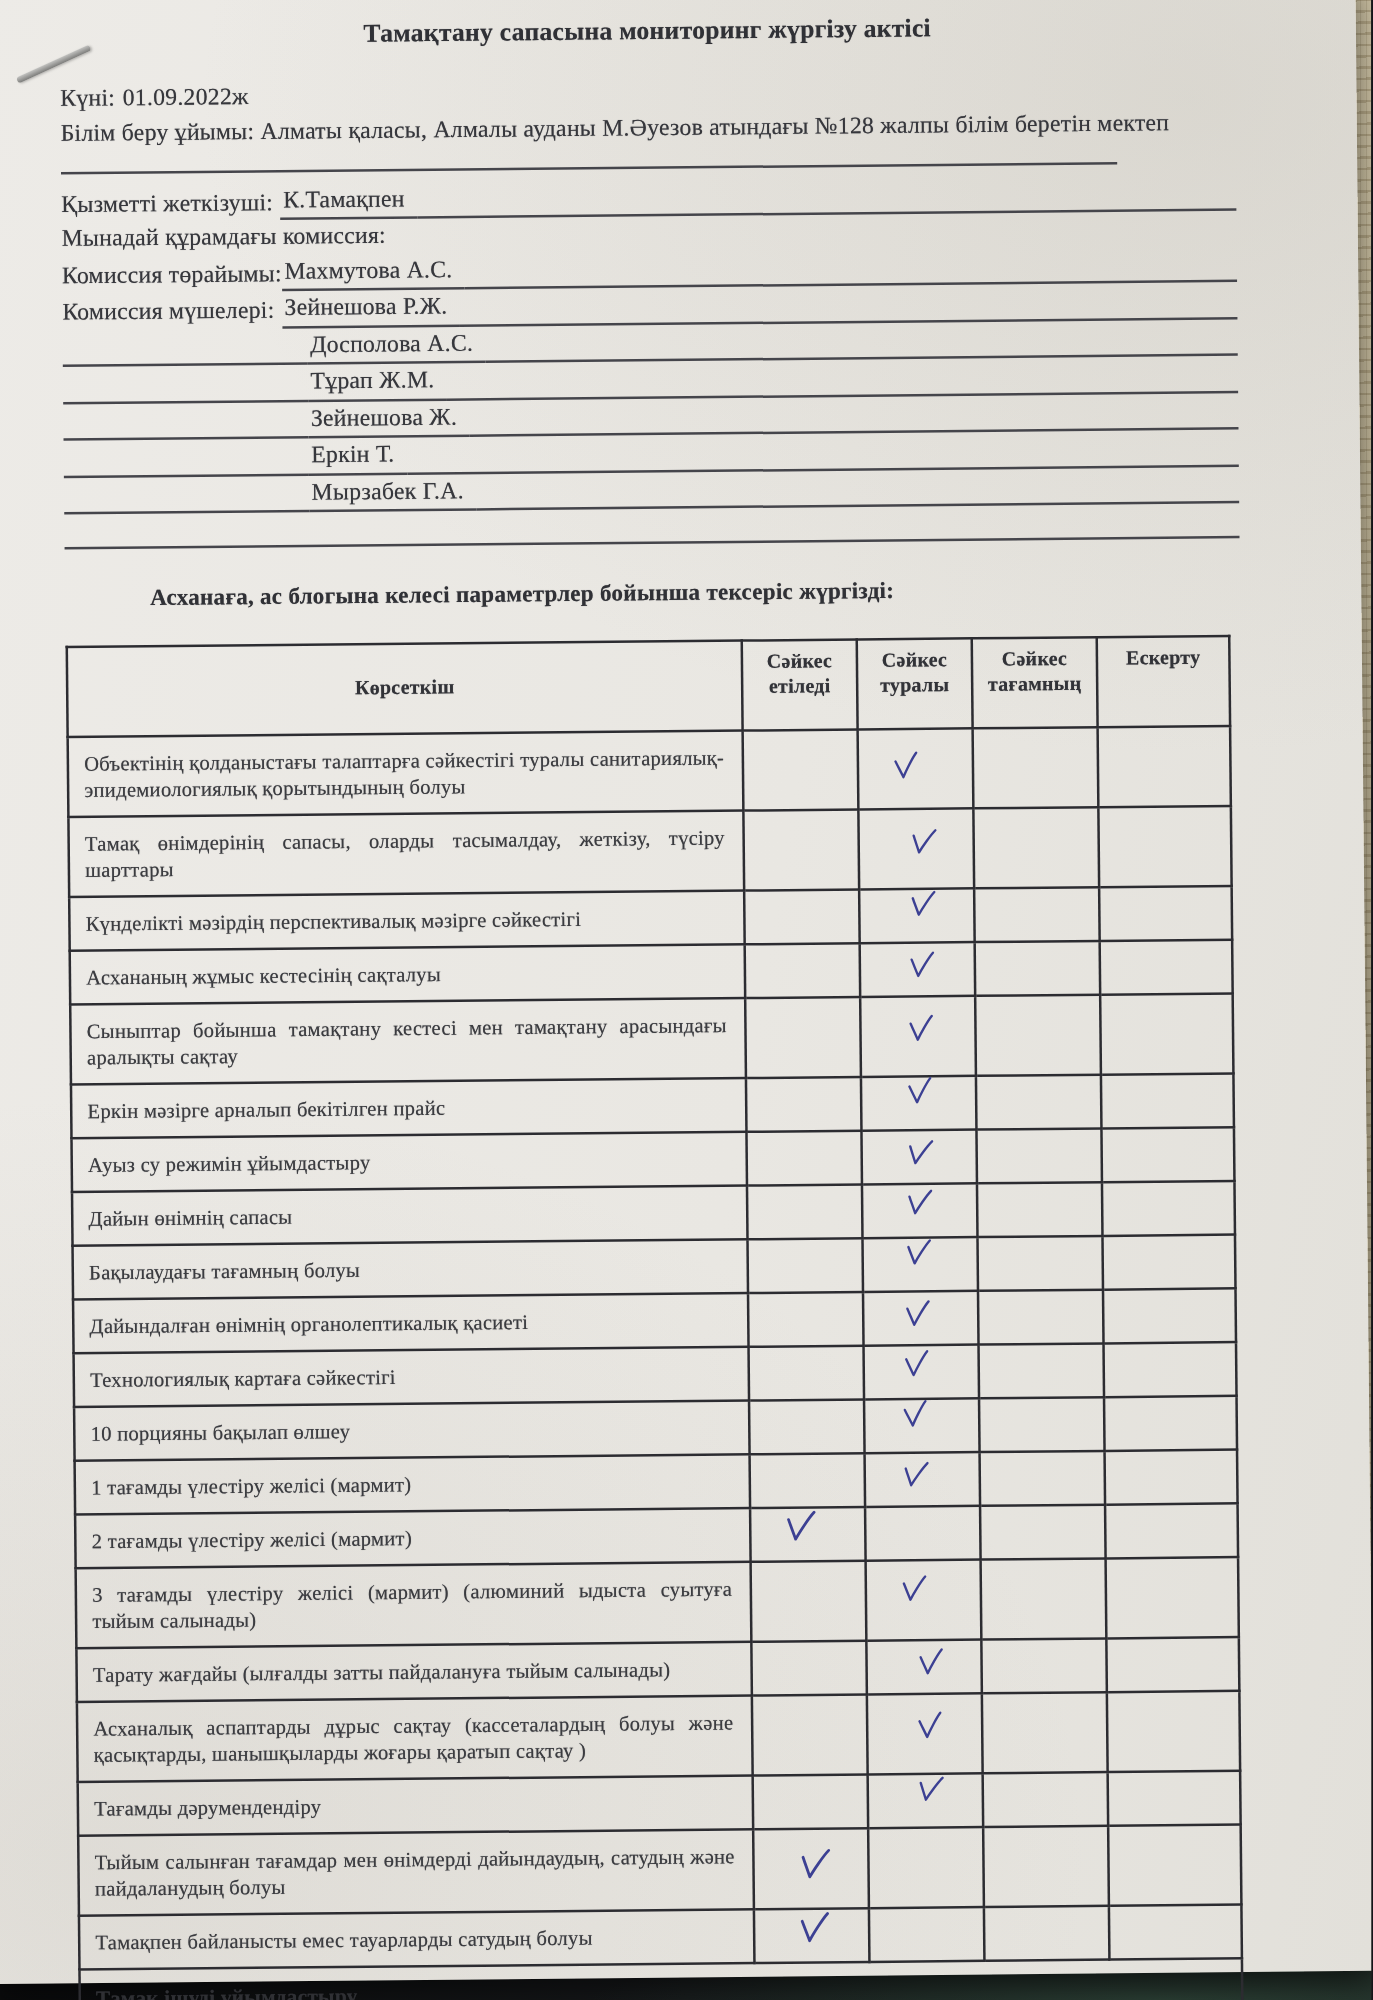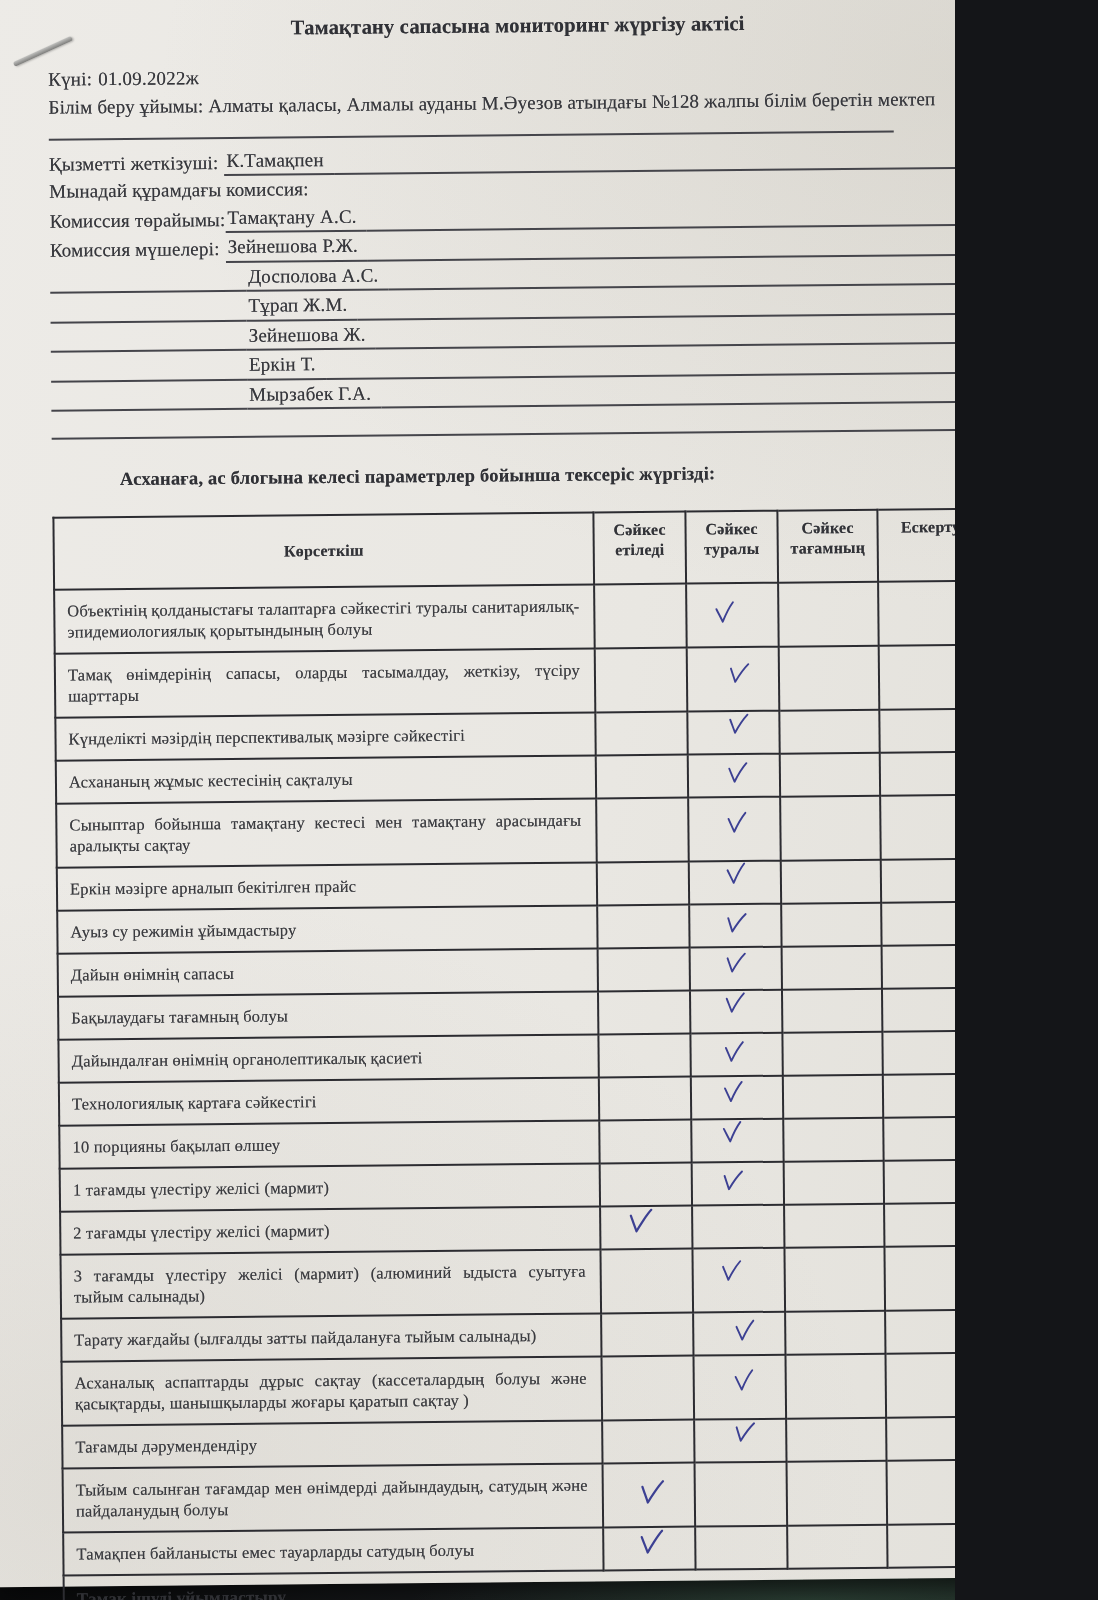"Тамақтану сапасына мониторинг жүргізу" .scene { width: 955px -> 1097px }
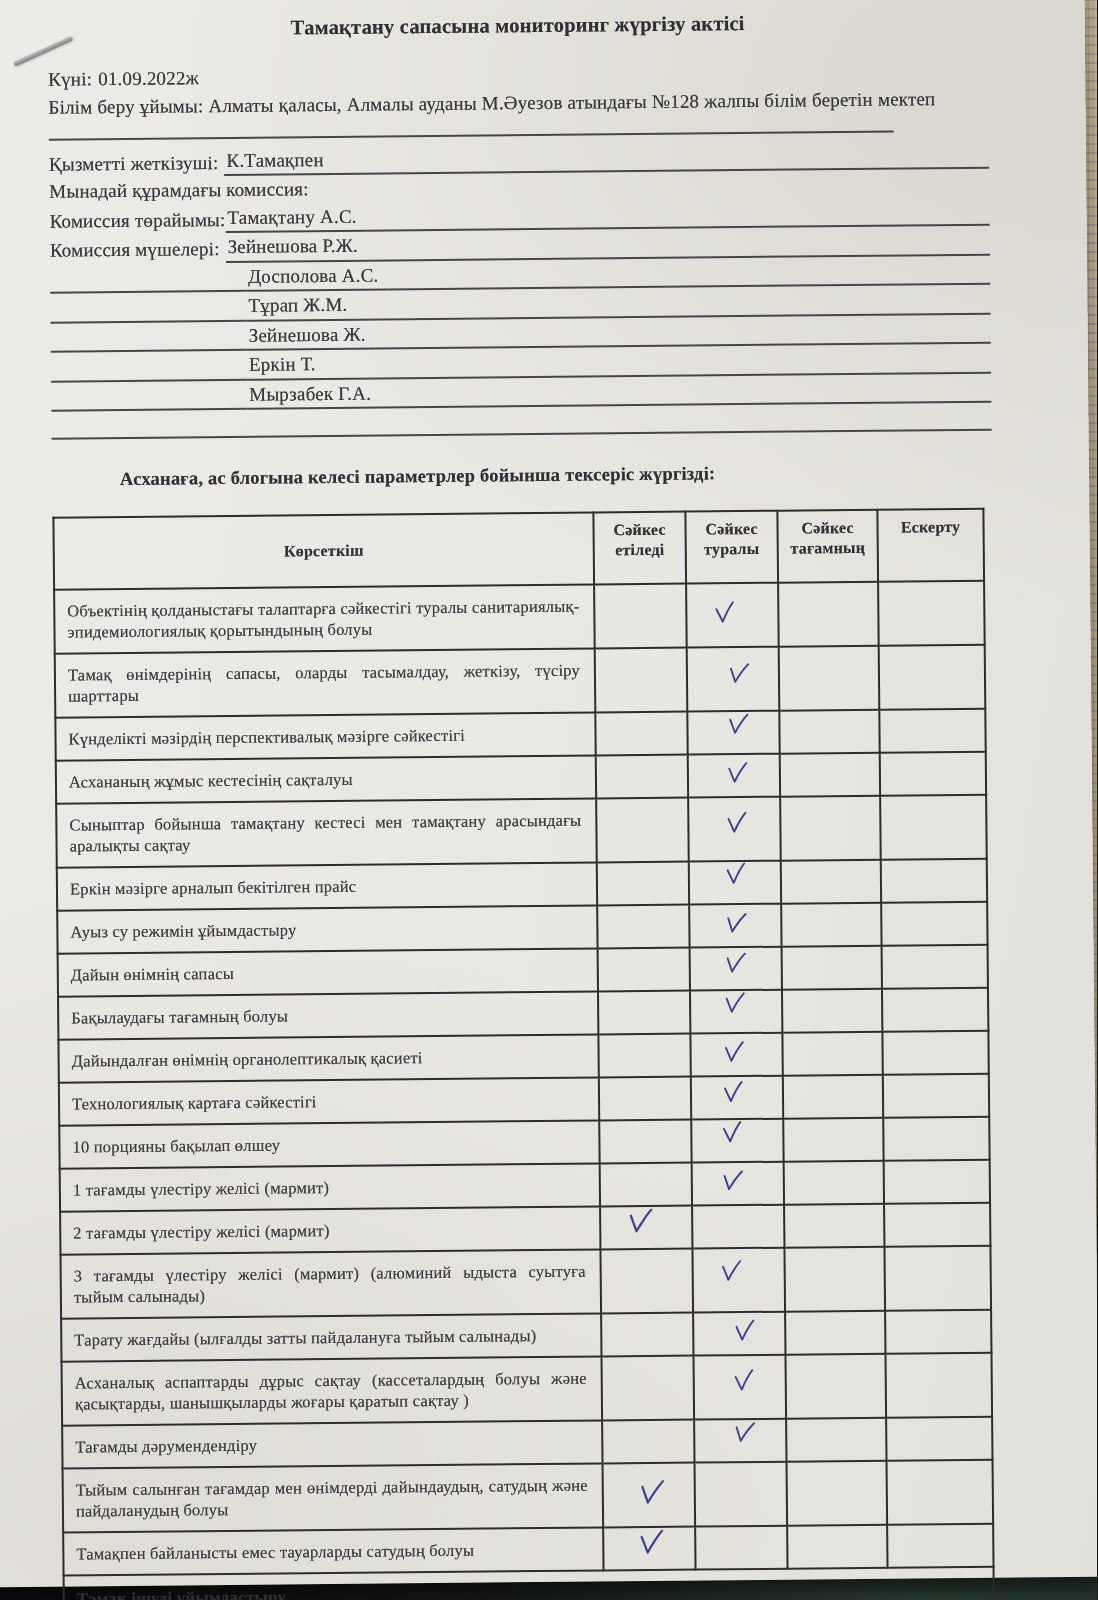"Тамақтану А.С." span.uvalue { text: Тамақтану -> Махмутова }
